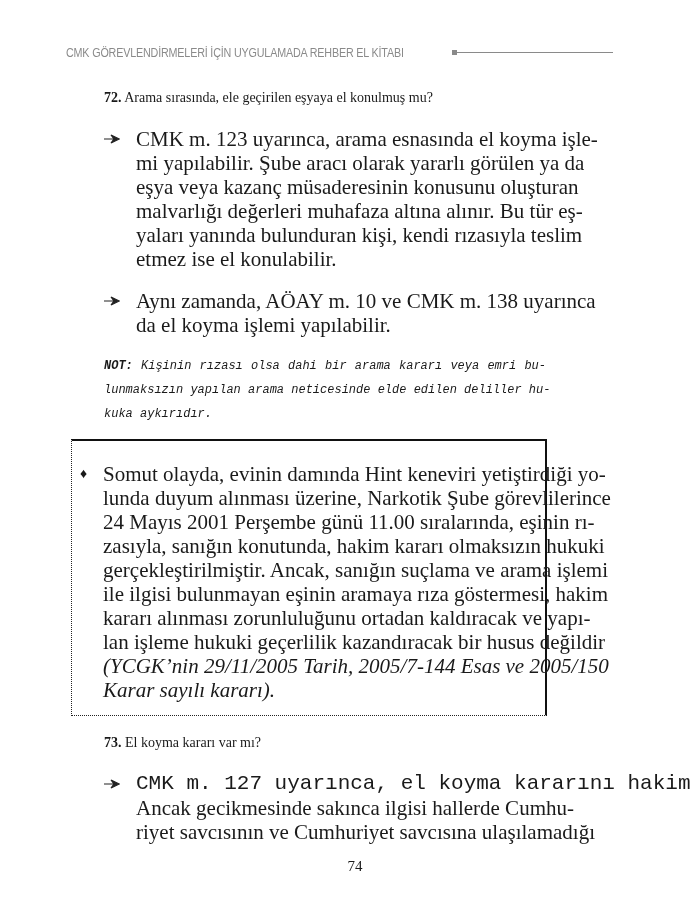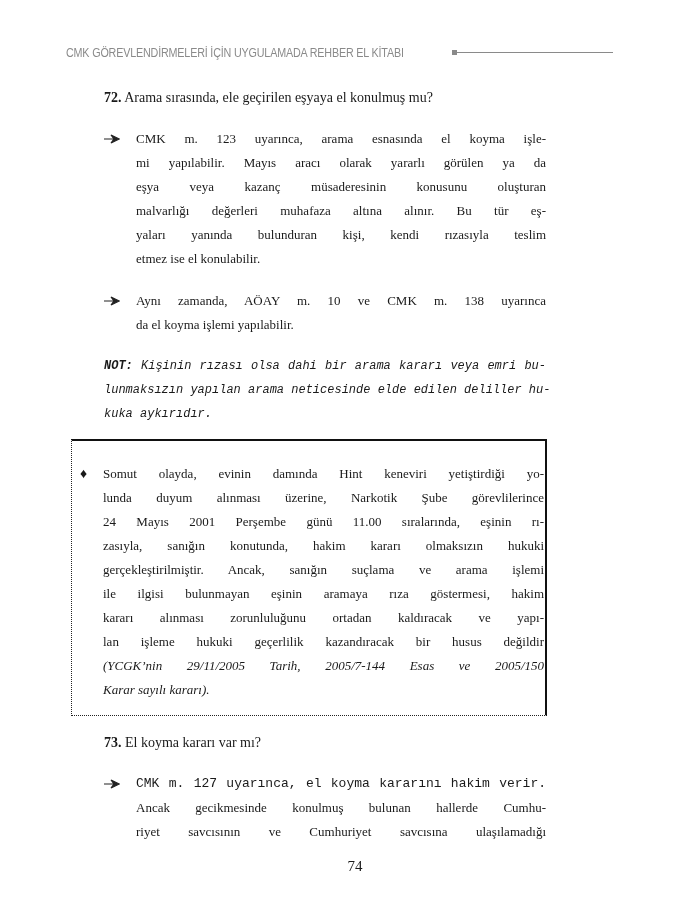"CMK m. 123 uyarınca, arama" .line { font-size: 13px -> 21px }
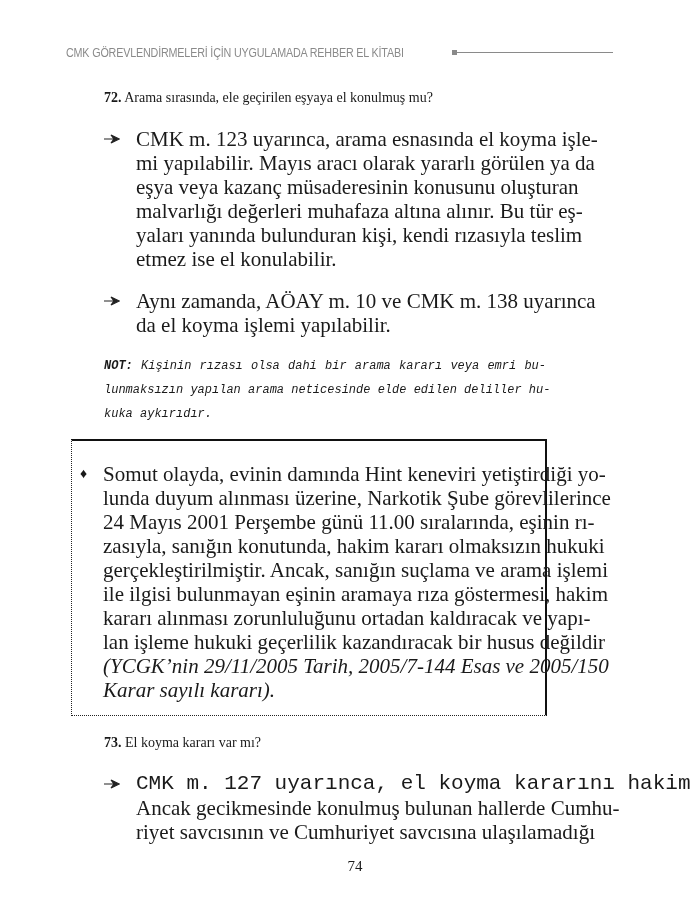"mi yapılabilir. Mayıs aracı olarak" div.line { text: Mayıs -> Şube }
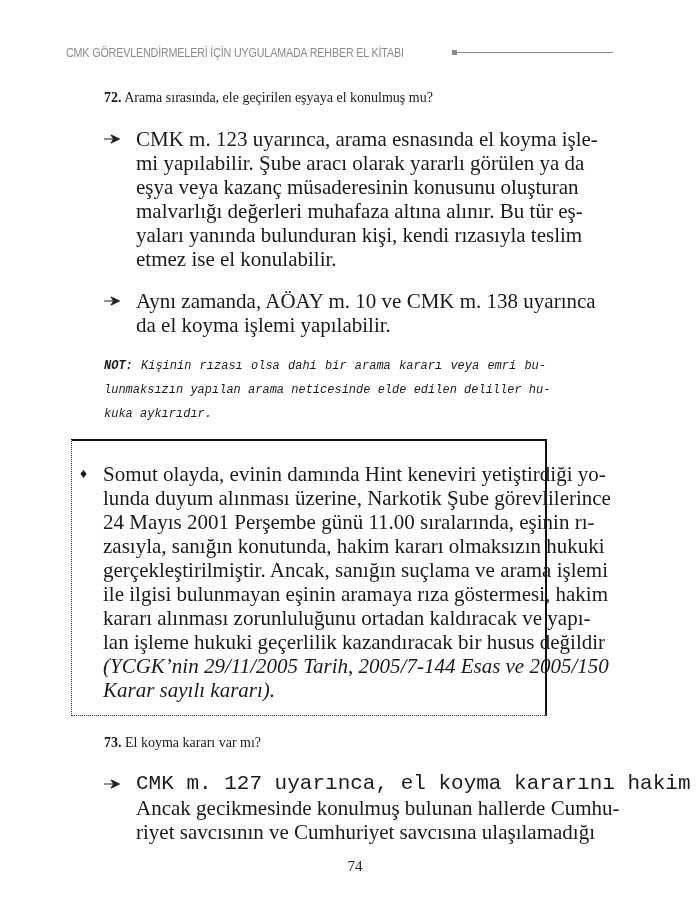"Ancak gecikmesinde konulmuş bulunan" div.line { text: konulmuş bulunan -> sakınca ilgisi }
